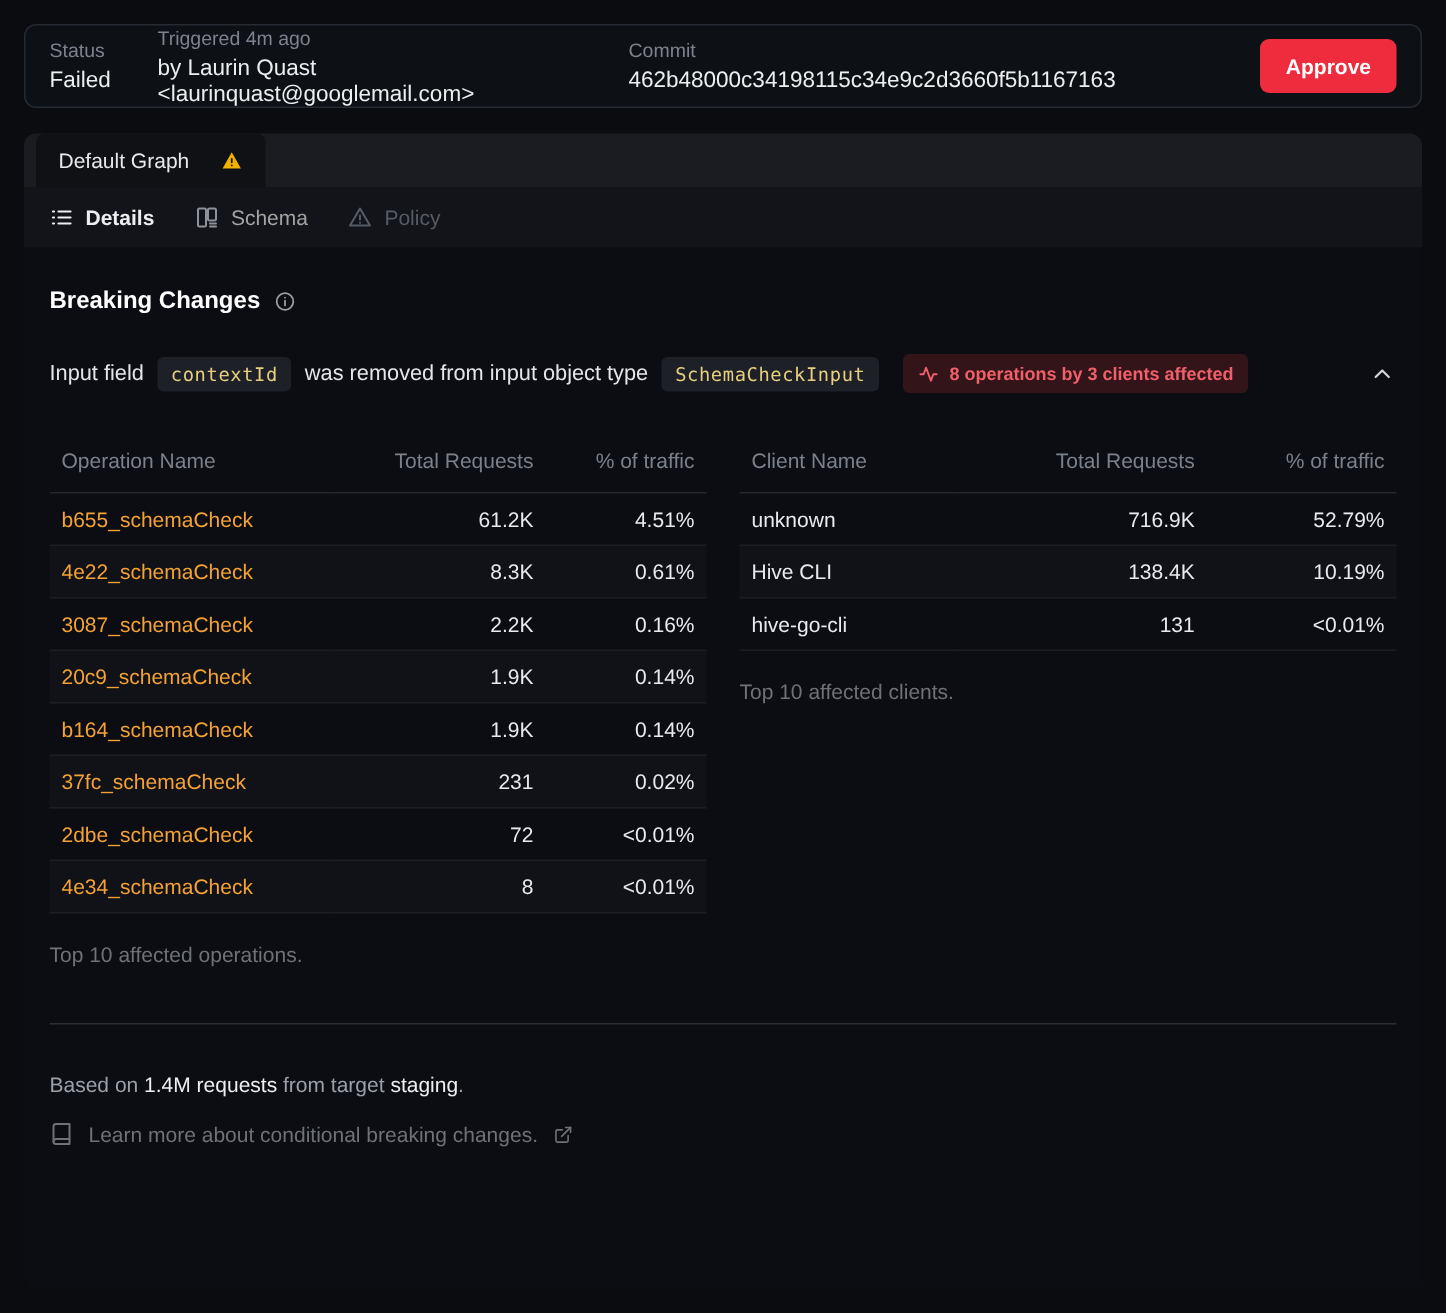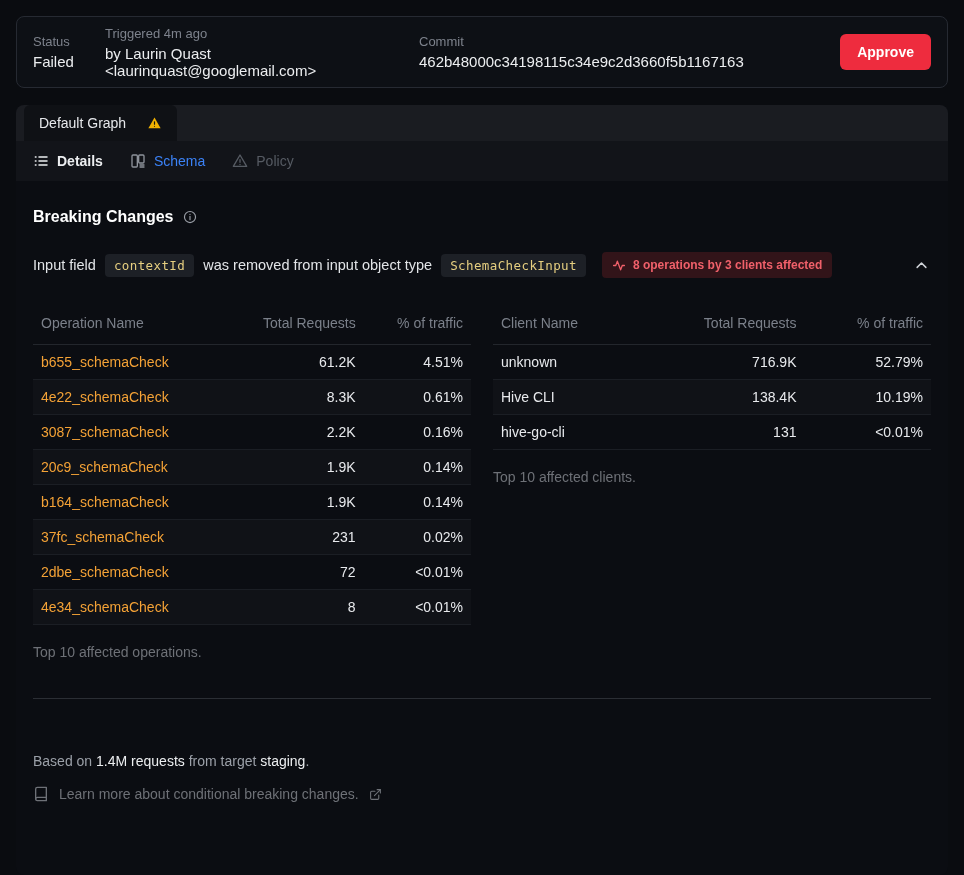"Status" .header-card { height: 72px -> 56px }
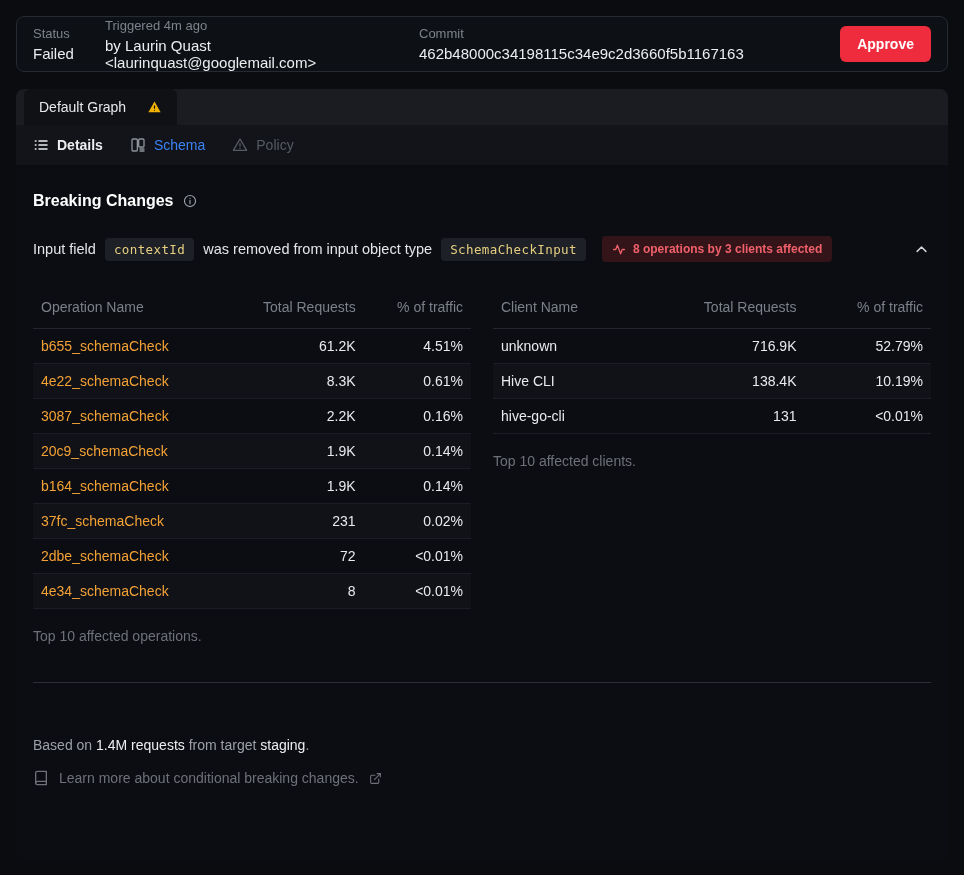"Schema" .subtab.muted { color: #3b82f6 -> #a3a3a3 }
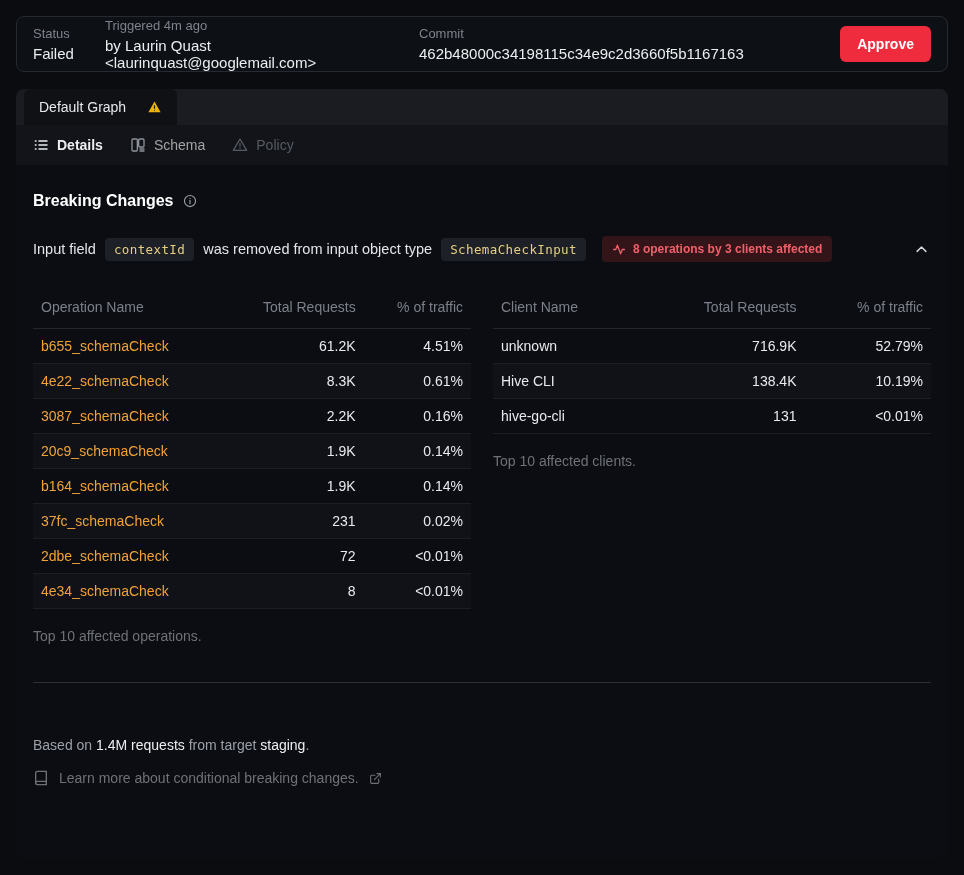"Based on 1.4M requests from" .footer-text { margin-top: 52px -> 30px }
